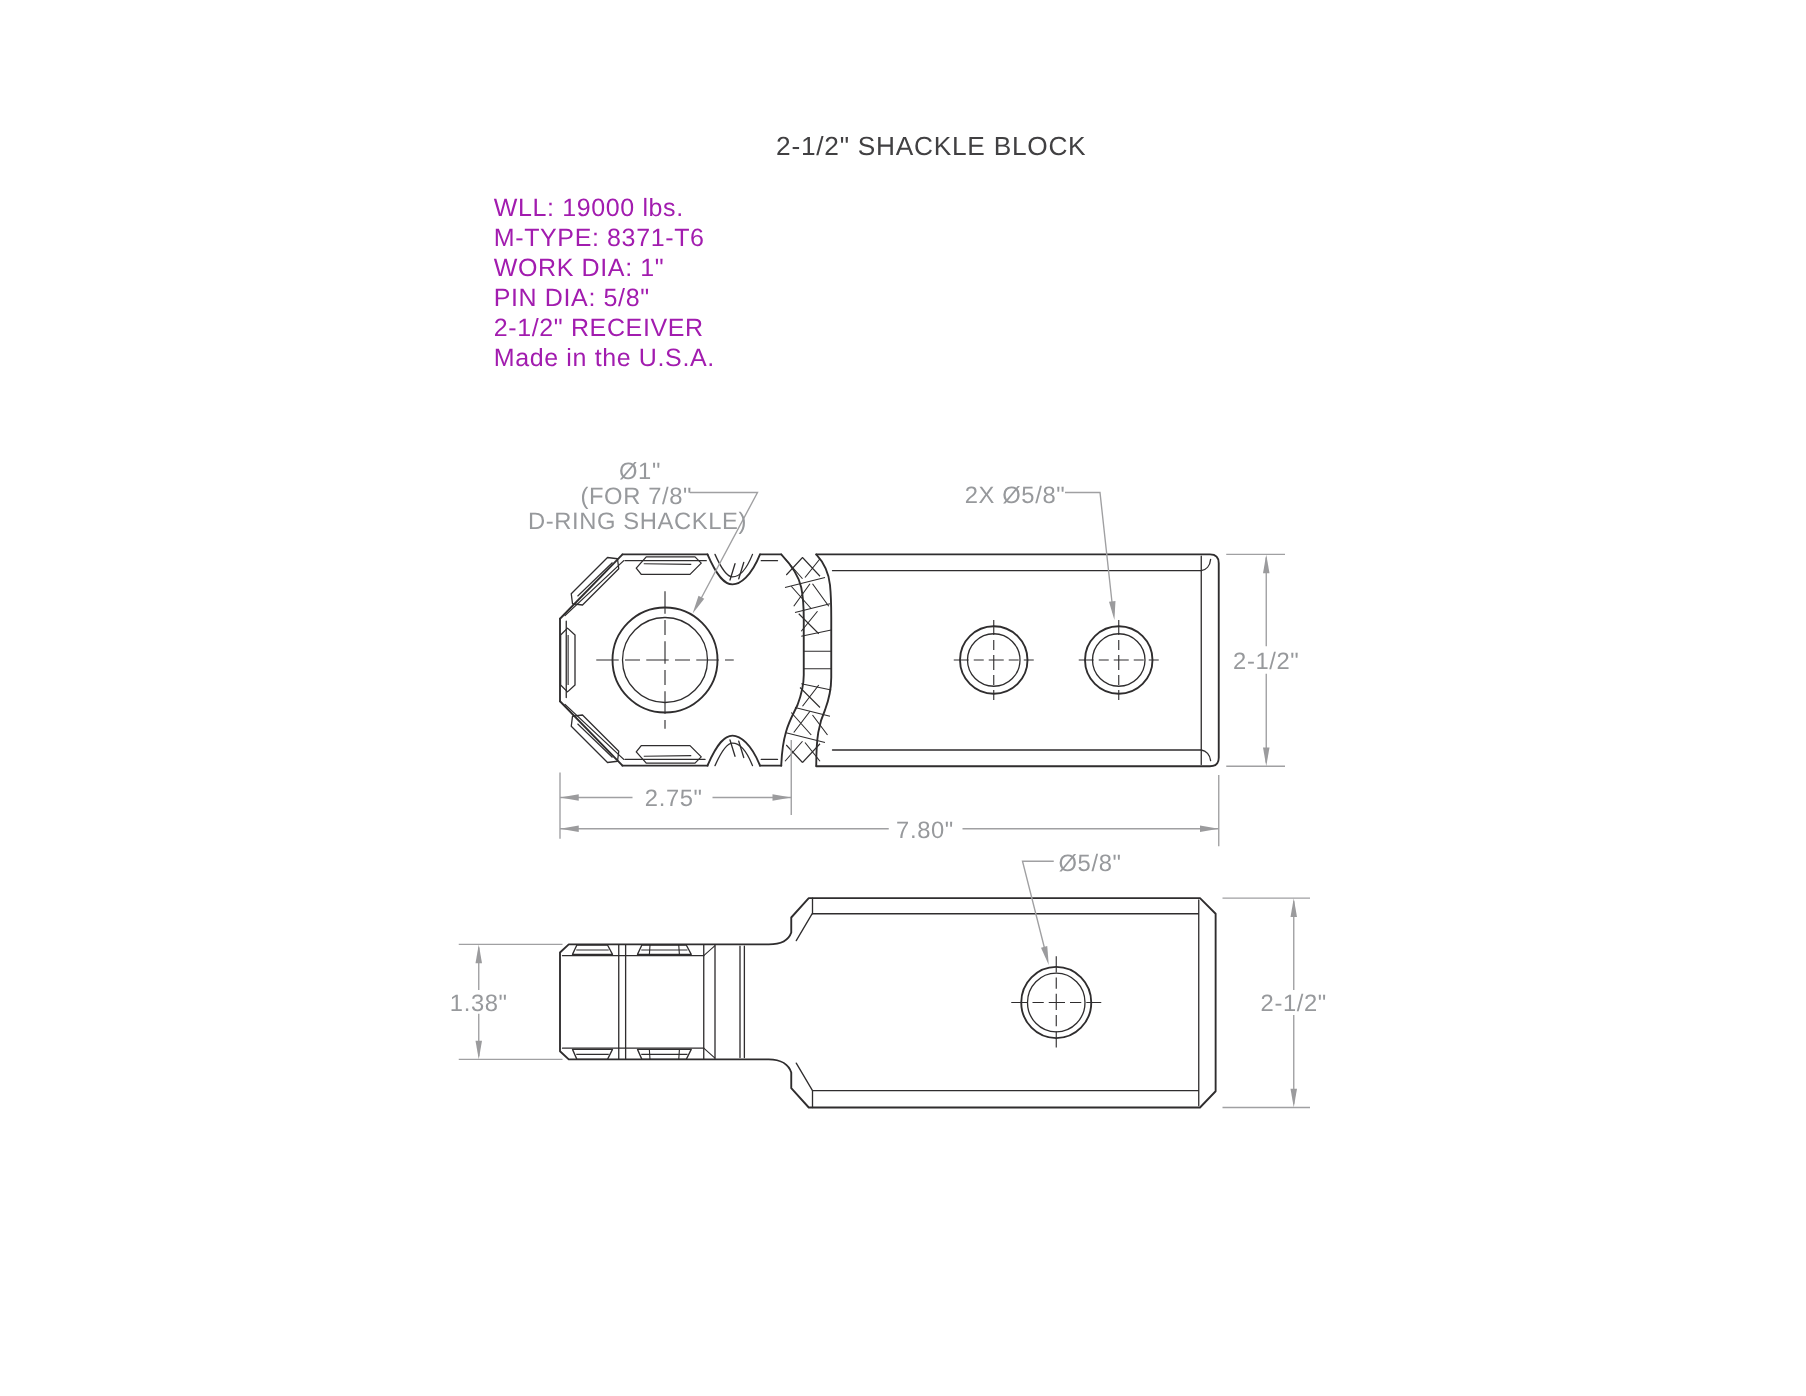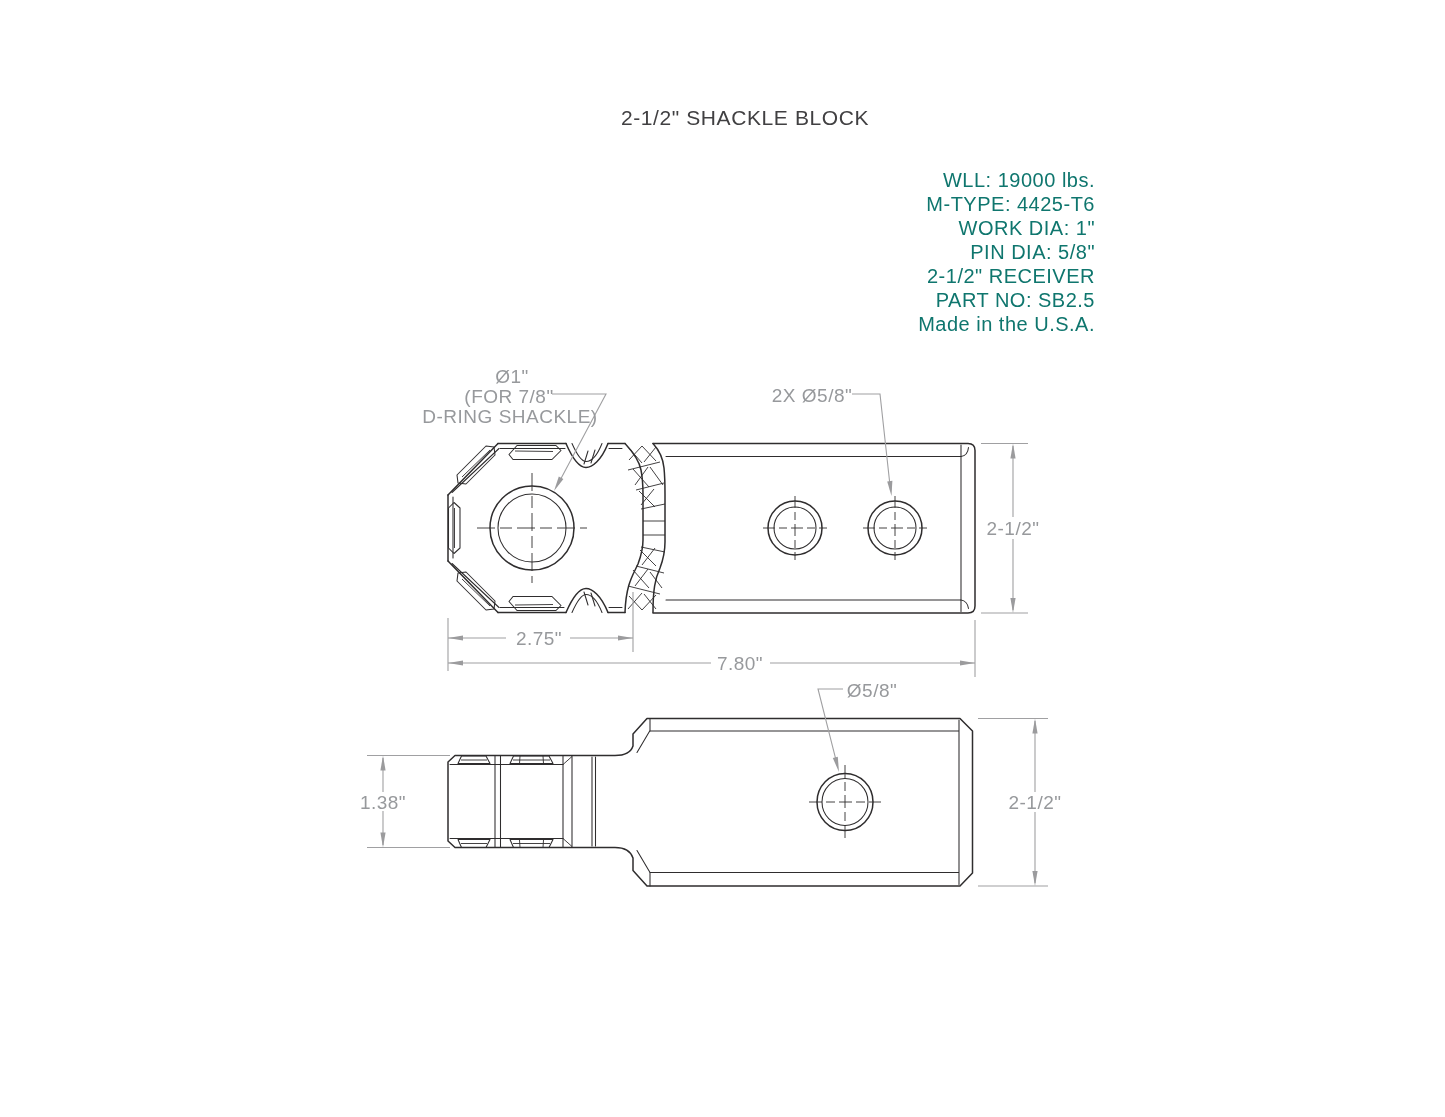"WLL: 19000 lbs." .specs { color: #0f766e -> #a21caf; text-align: right -> left; top: 168px -> 155px }
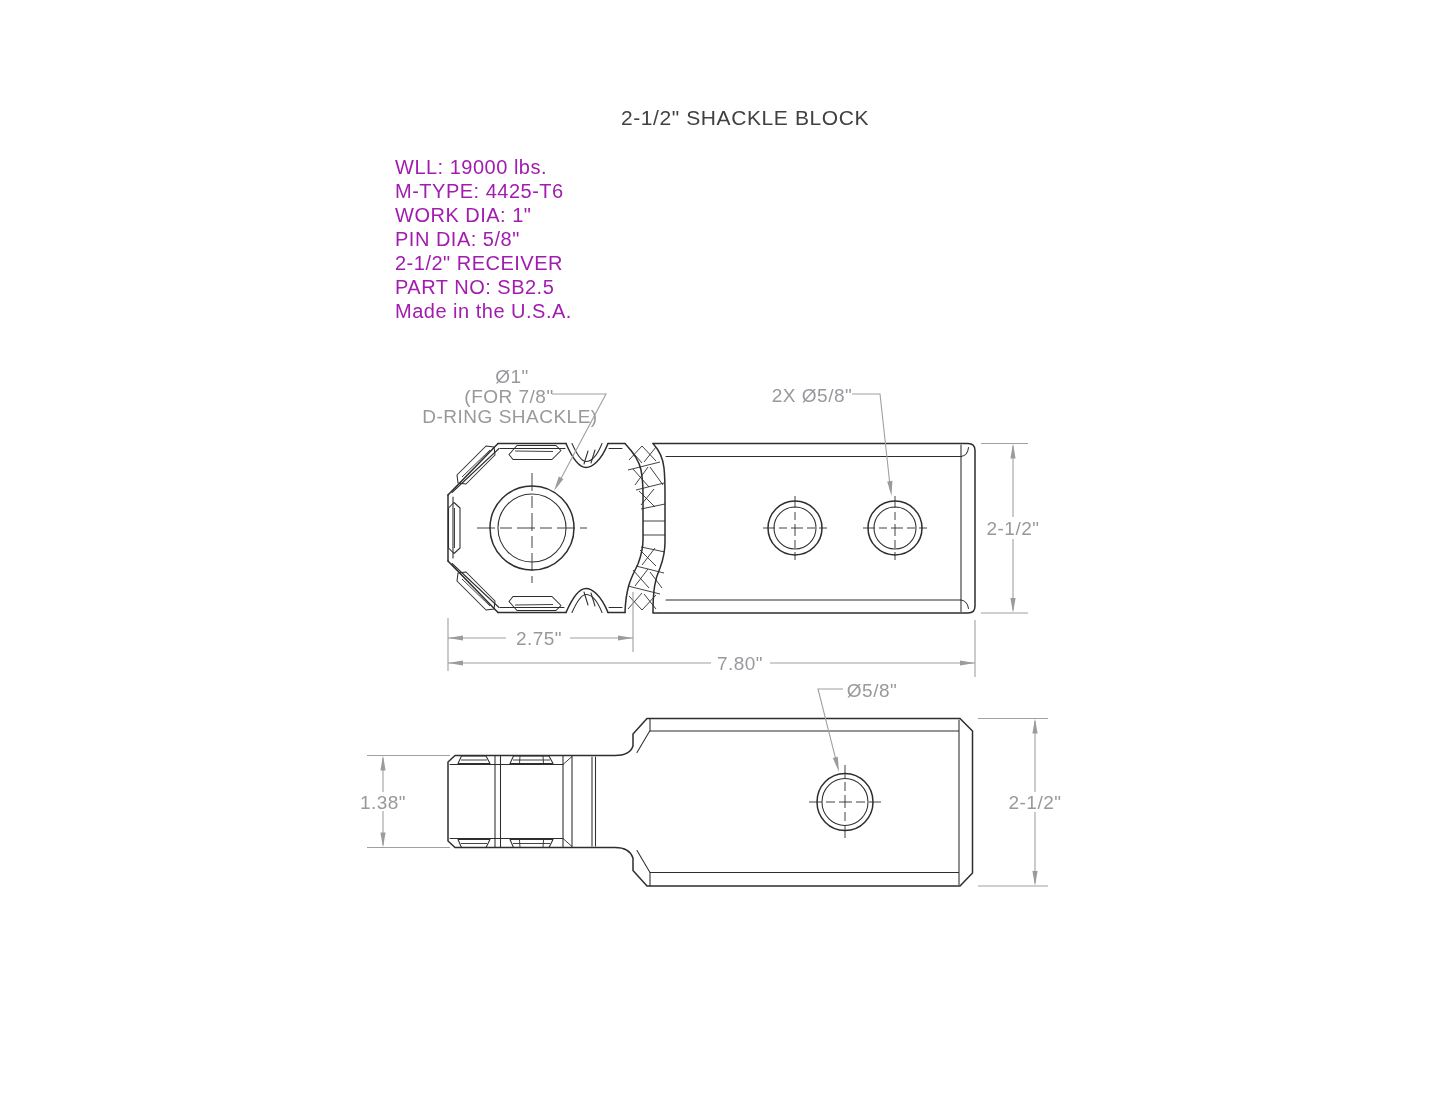"M-TYPE: 4425-T6" div { text: 4425-T6 -> 8371-T6 }
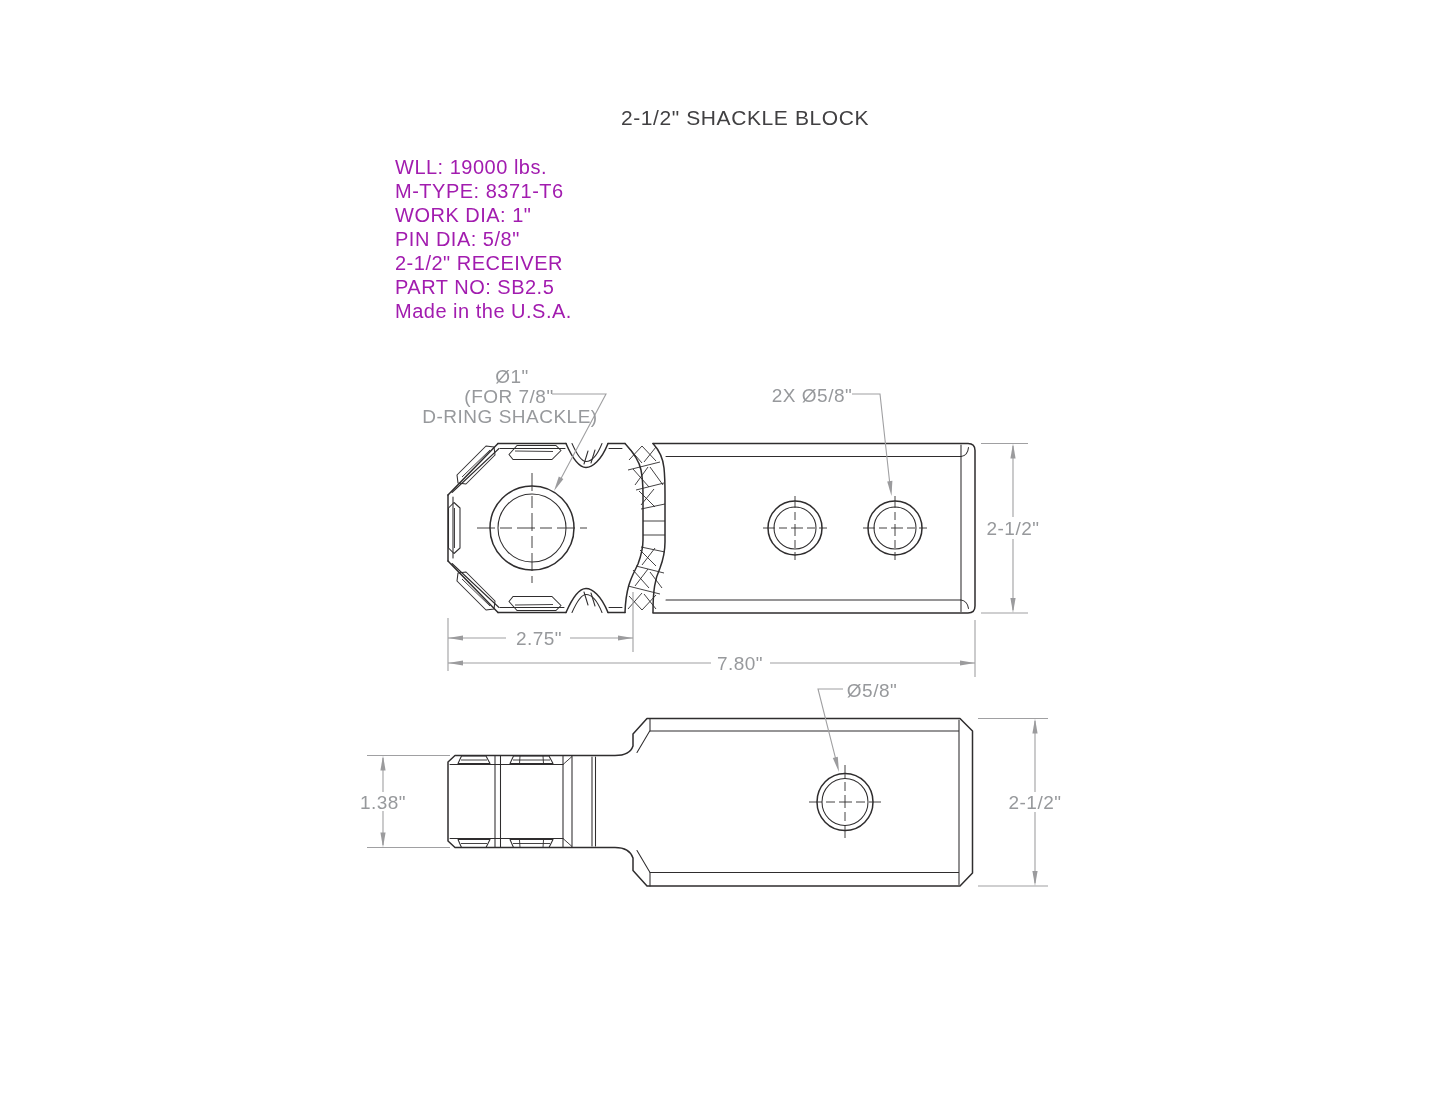"PART NO: SB2.5" div { html: <div>PART NO: SB2.5</div> -> none }
